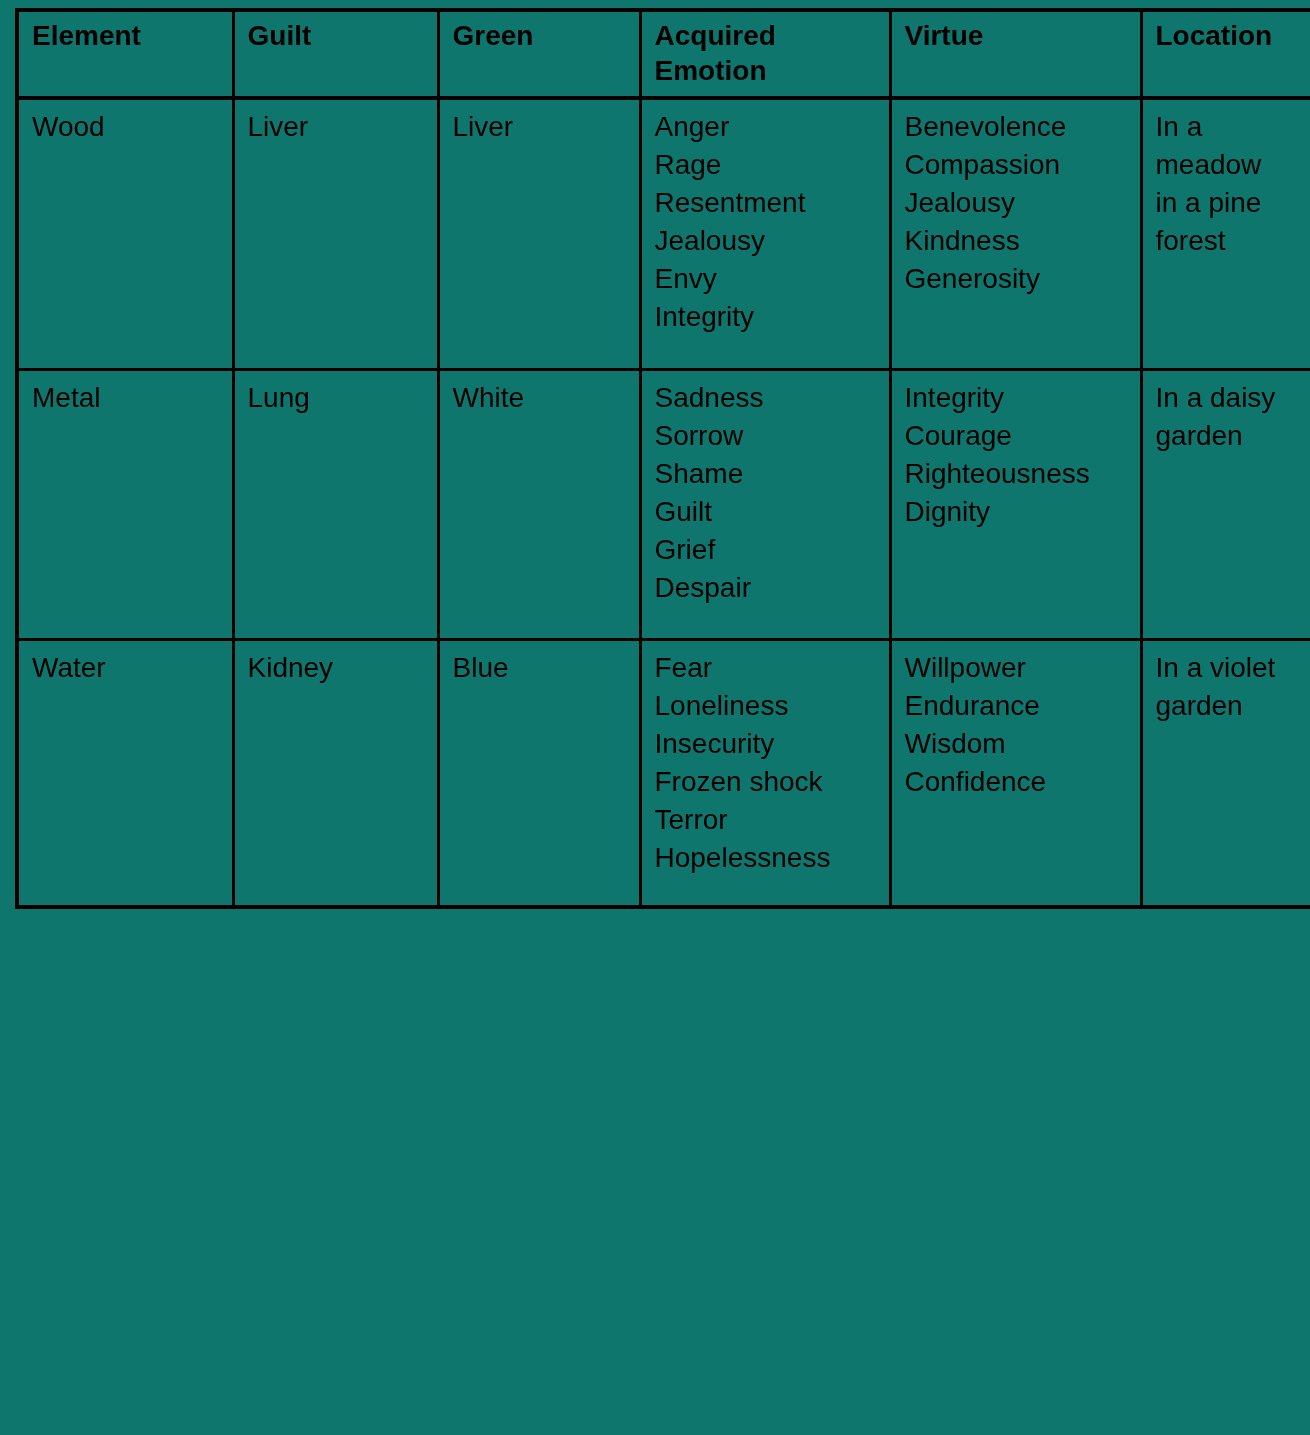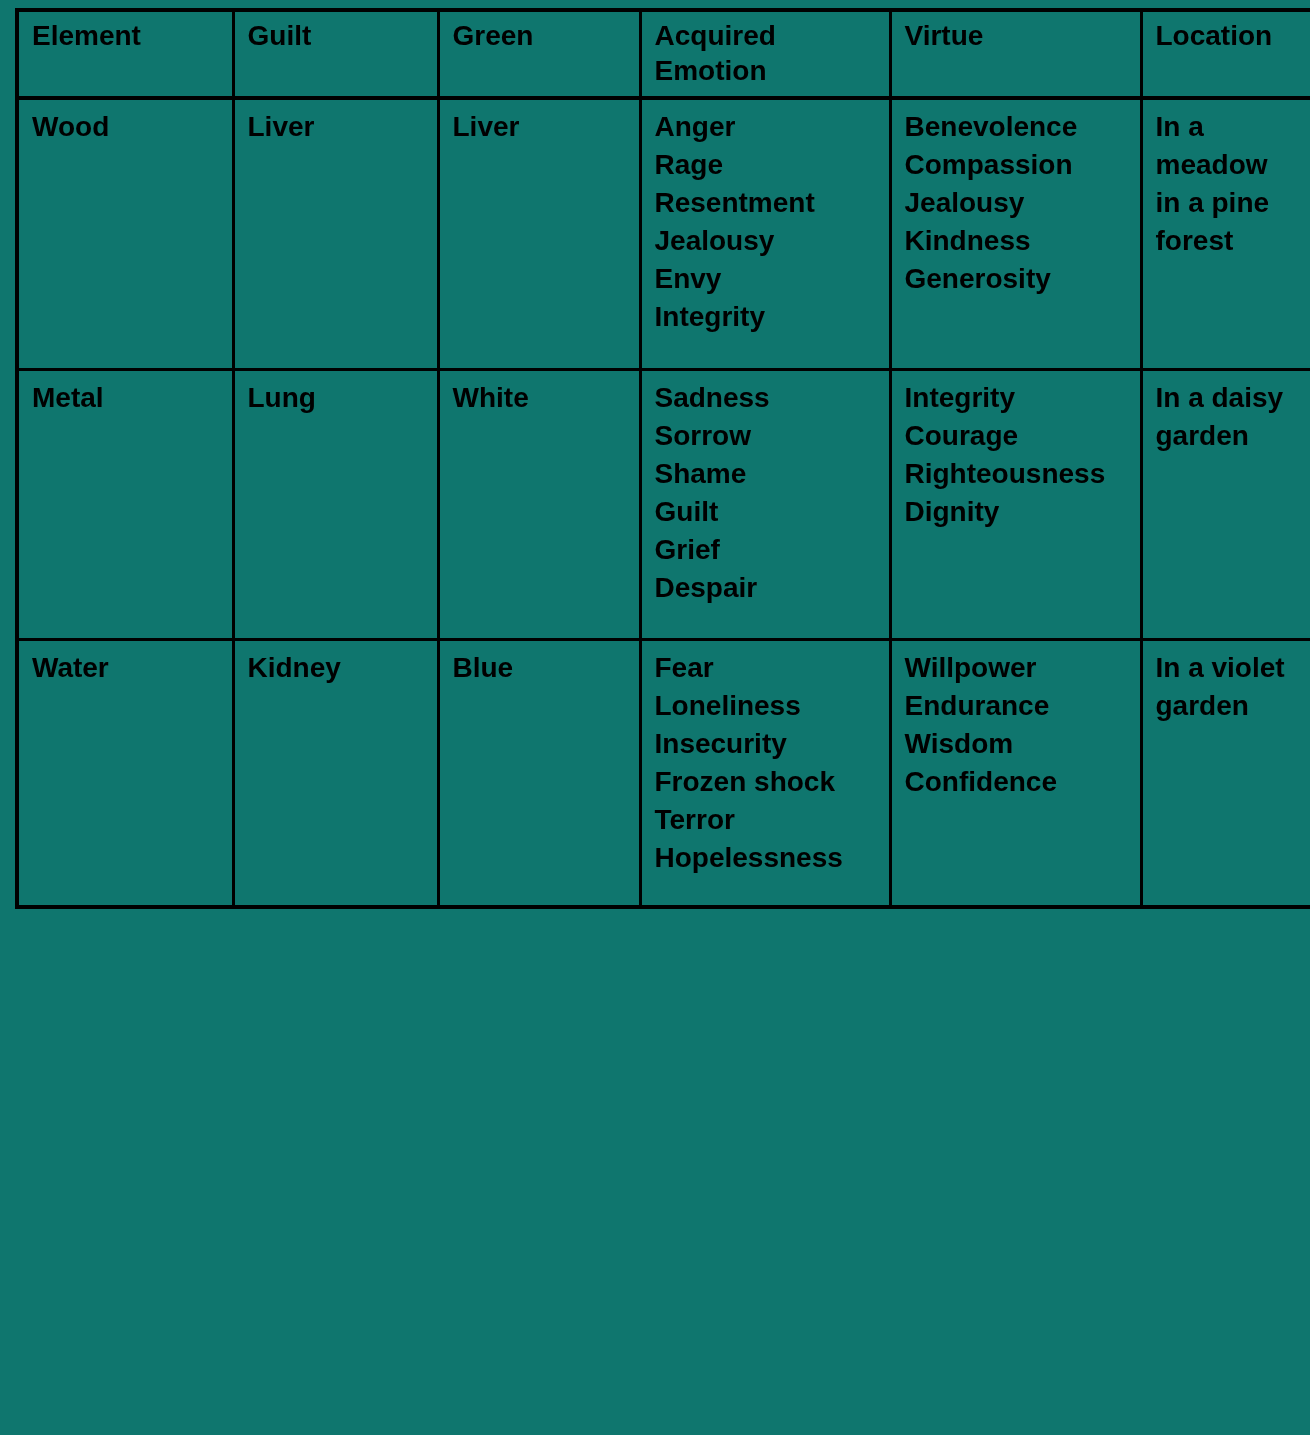"Wood" th, td { font-weight: bold -> none }
